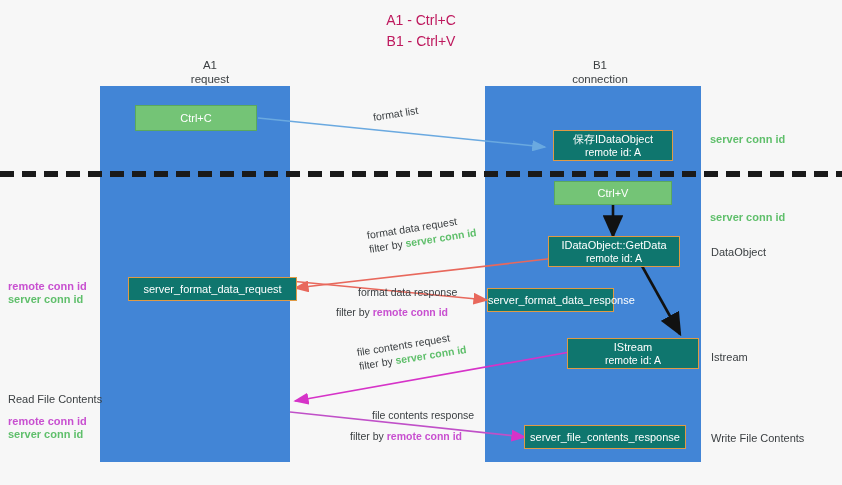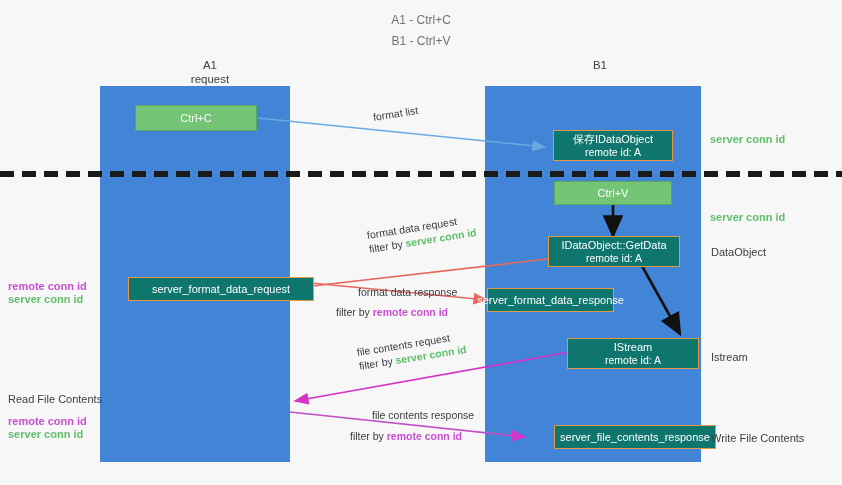"A1 - Ctrl+C" .title { color: #737373 -> #be185d; font-size: 12px -> 14px }
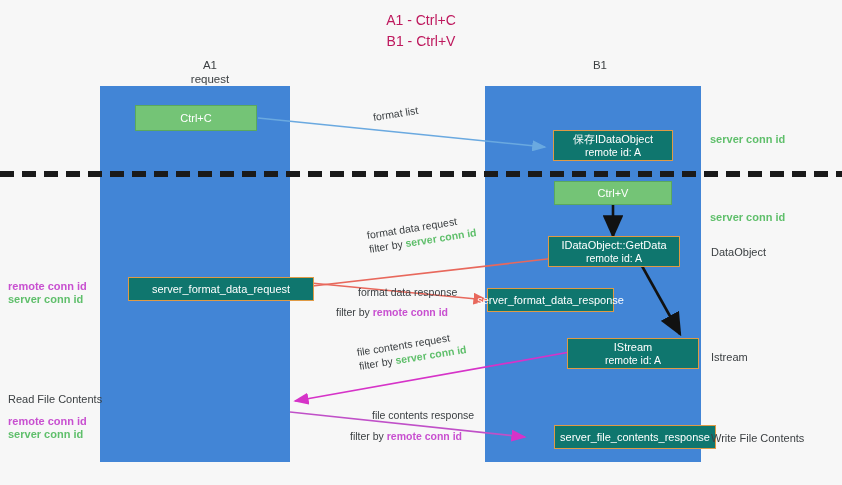"connection" div { html: none -> <div>connection</div> }
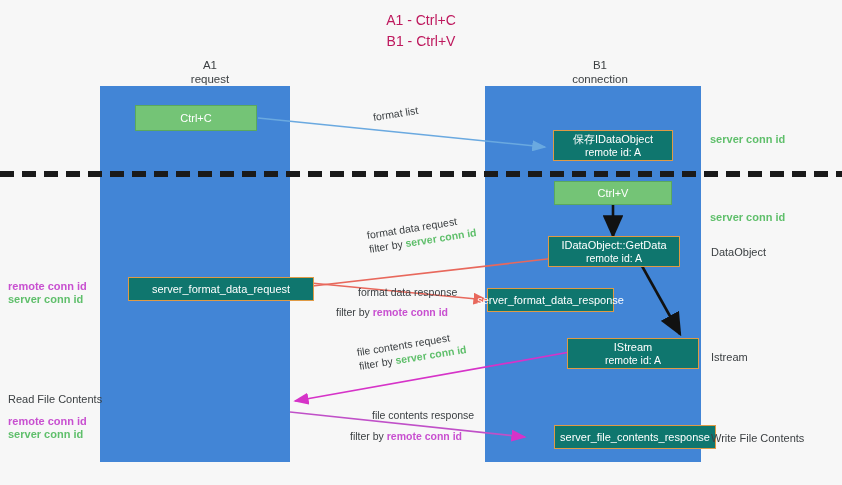"Ctrl+C" .box { align-items: center -> none }
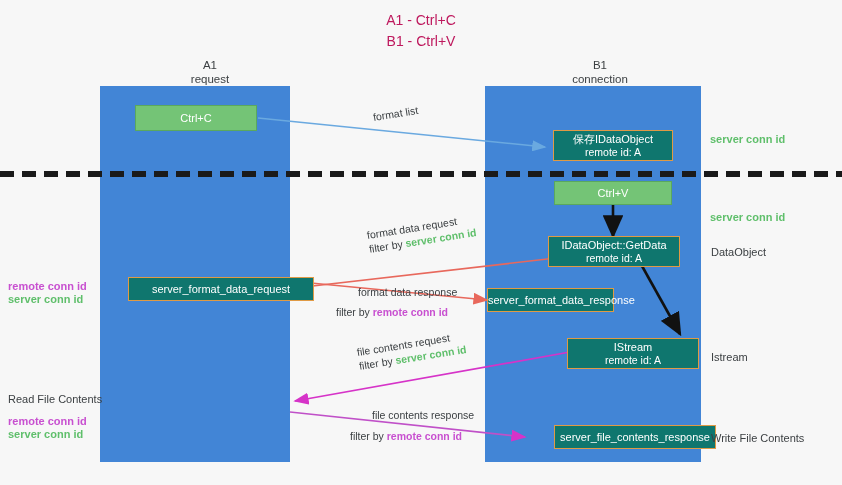"server_format_data_request" div.abs { width: 186px -> 169px }
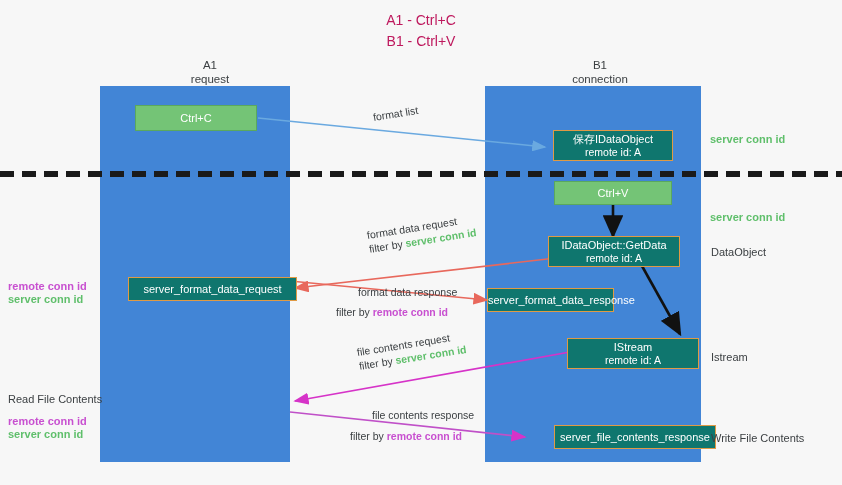"server_file_contents_response" div.abs { margin-left: 30px -> none }
